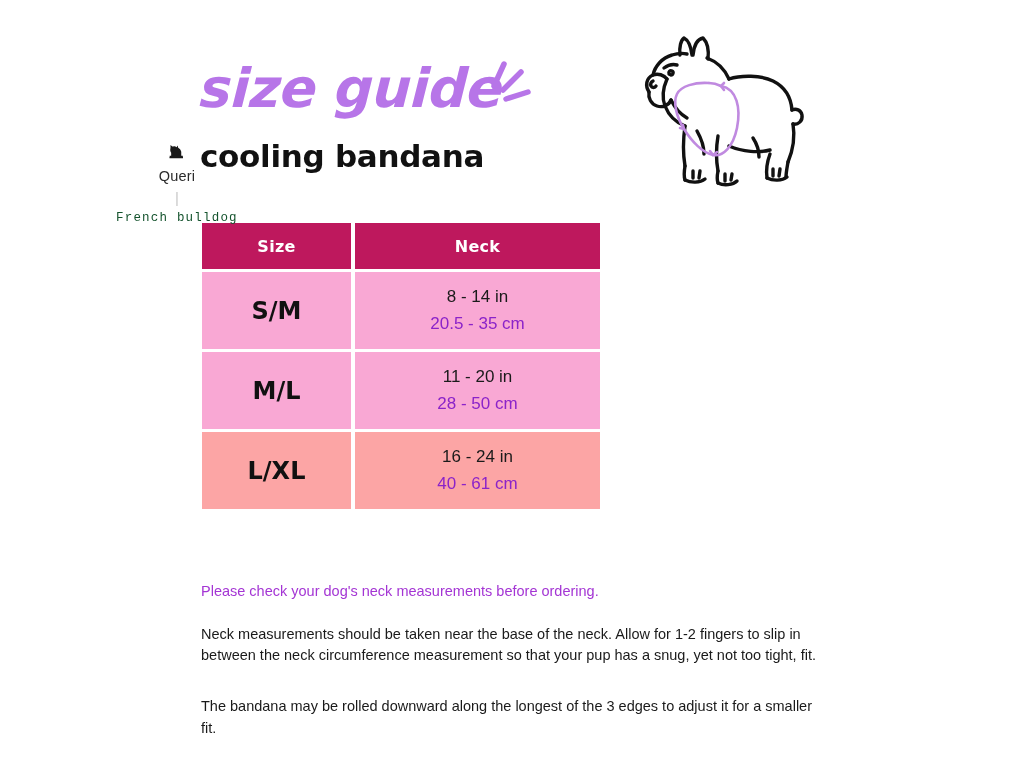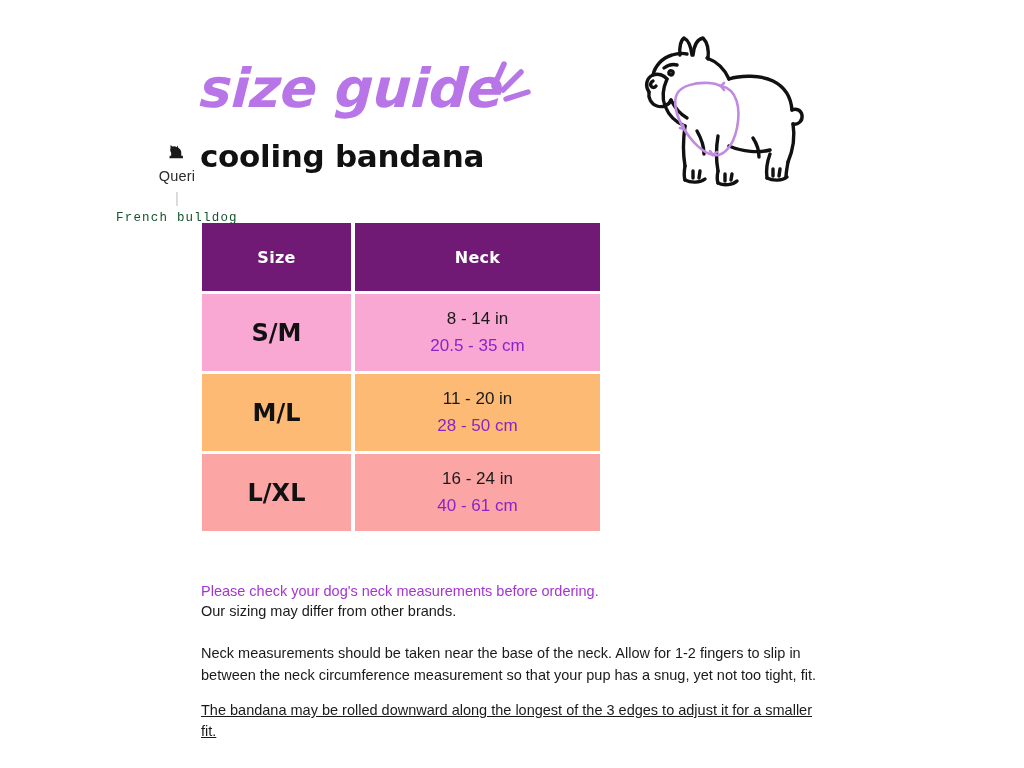"Size" .th-cell { background: #701a75 -> #be185d; height: 68px -> 46px }
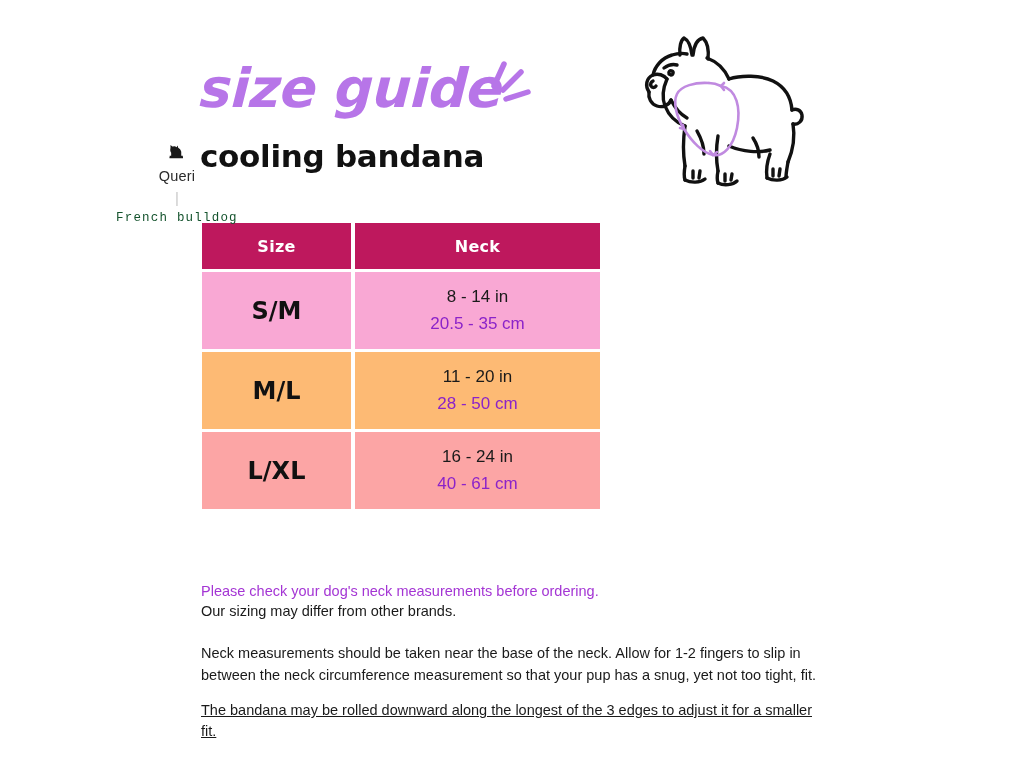"M/L" .bg-mid { background: #fdba74 -> #f9a8d4 }
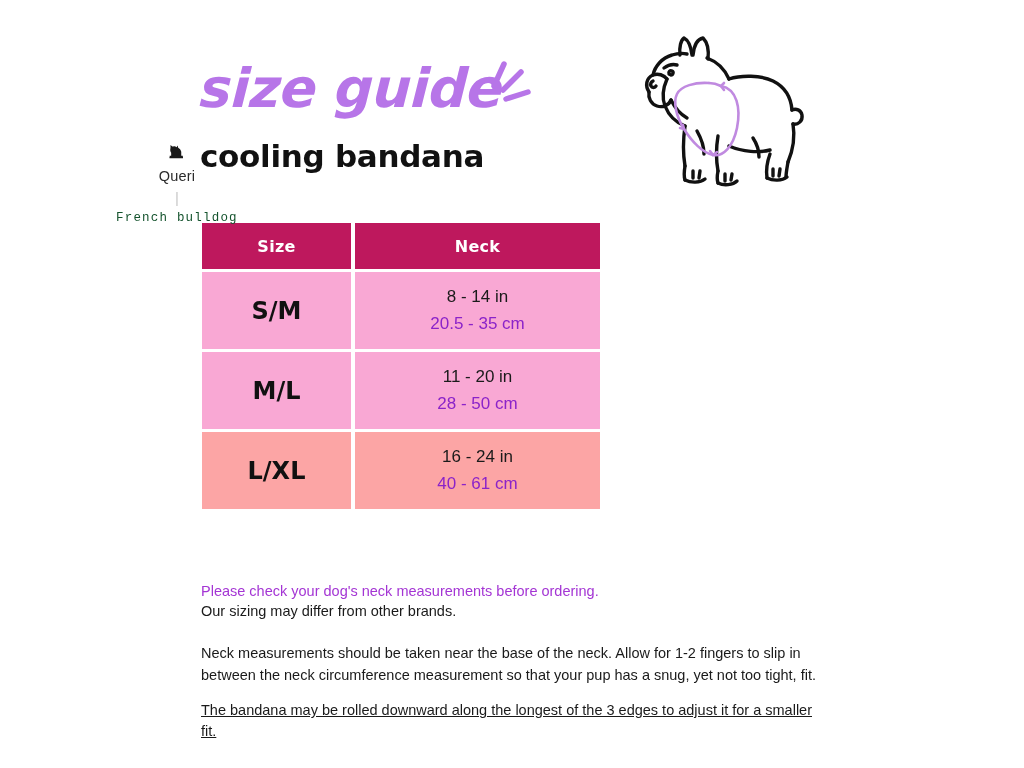"Our sizing may differ from" div.note-plain { html: <div>Our sizing may differ from other brands.</div> -> none }
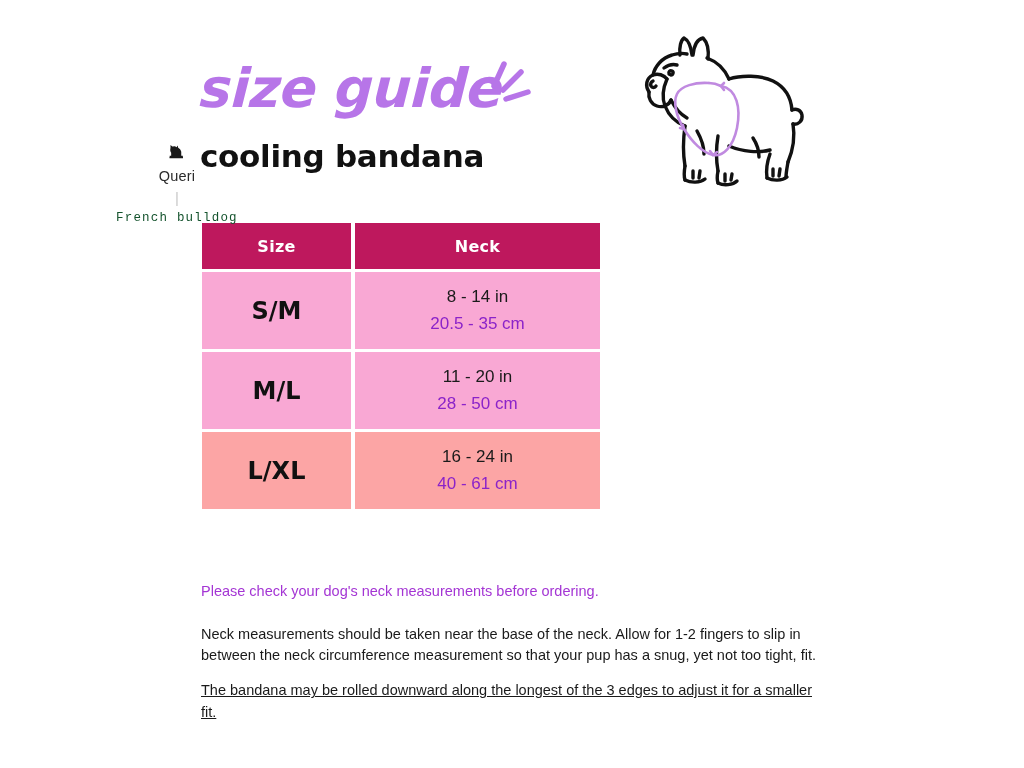"The bandana may be rolled" .para.second { margin-top: 14px -> 30px; text-decoration: underline -> none }
